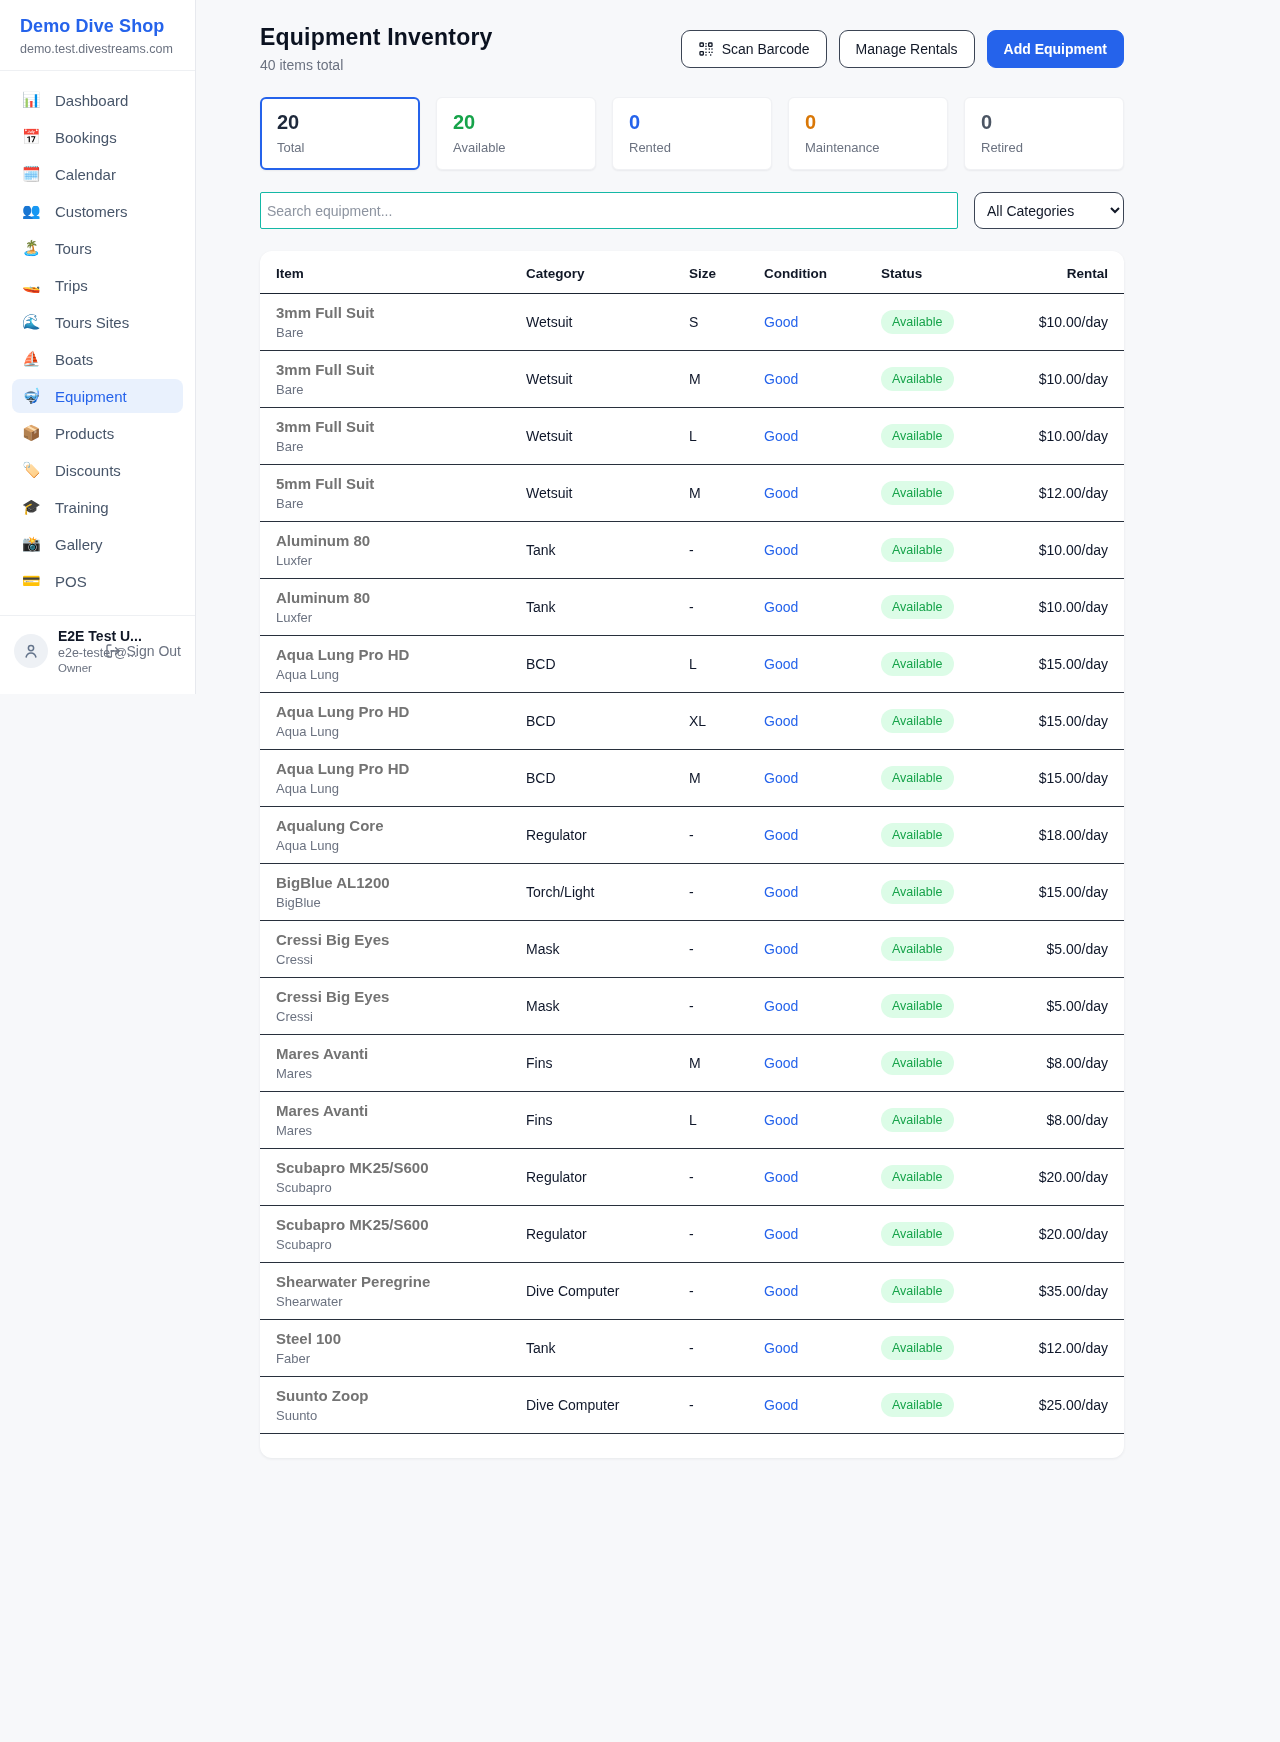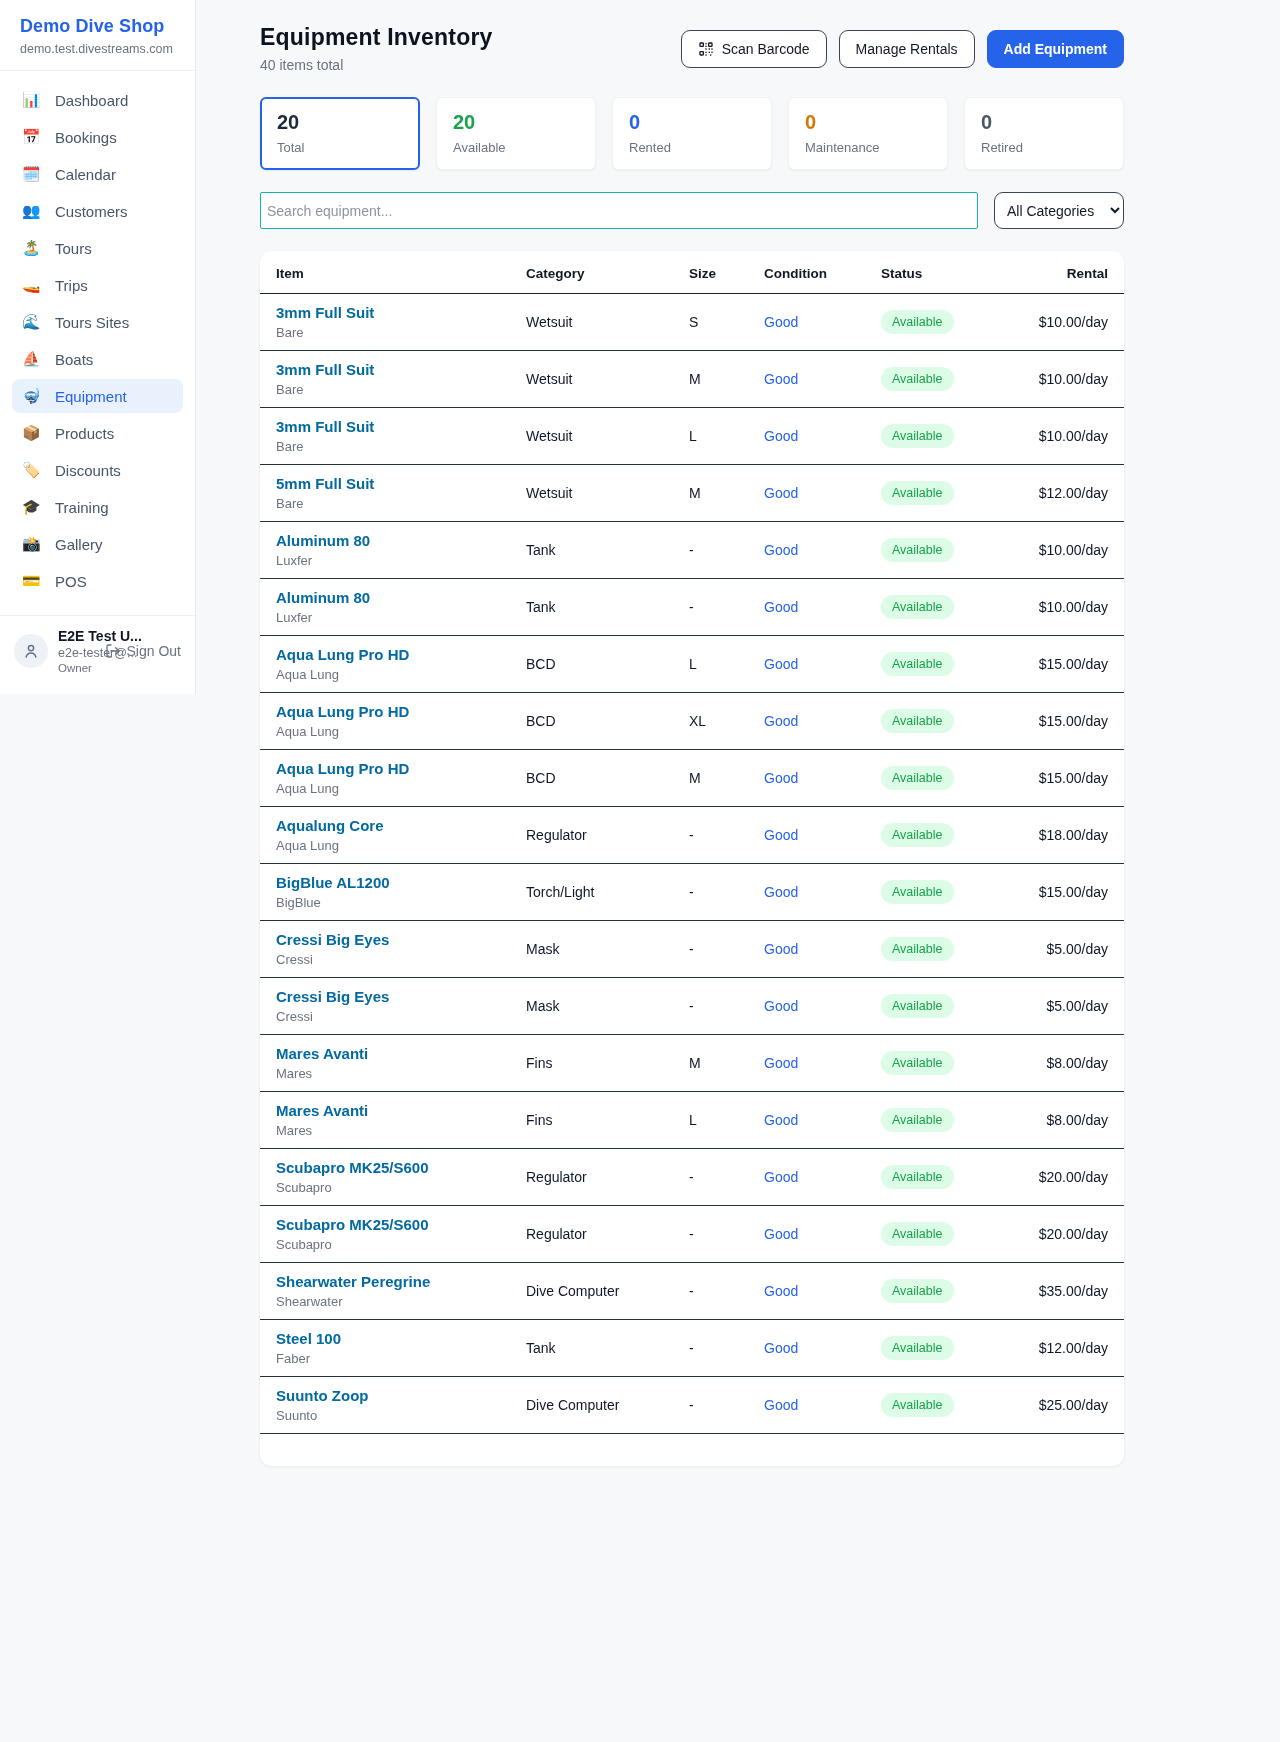"All Categories" .category-select { width: 130px -> 150px }
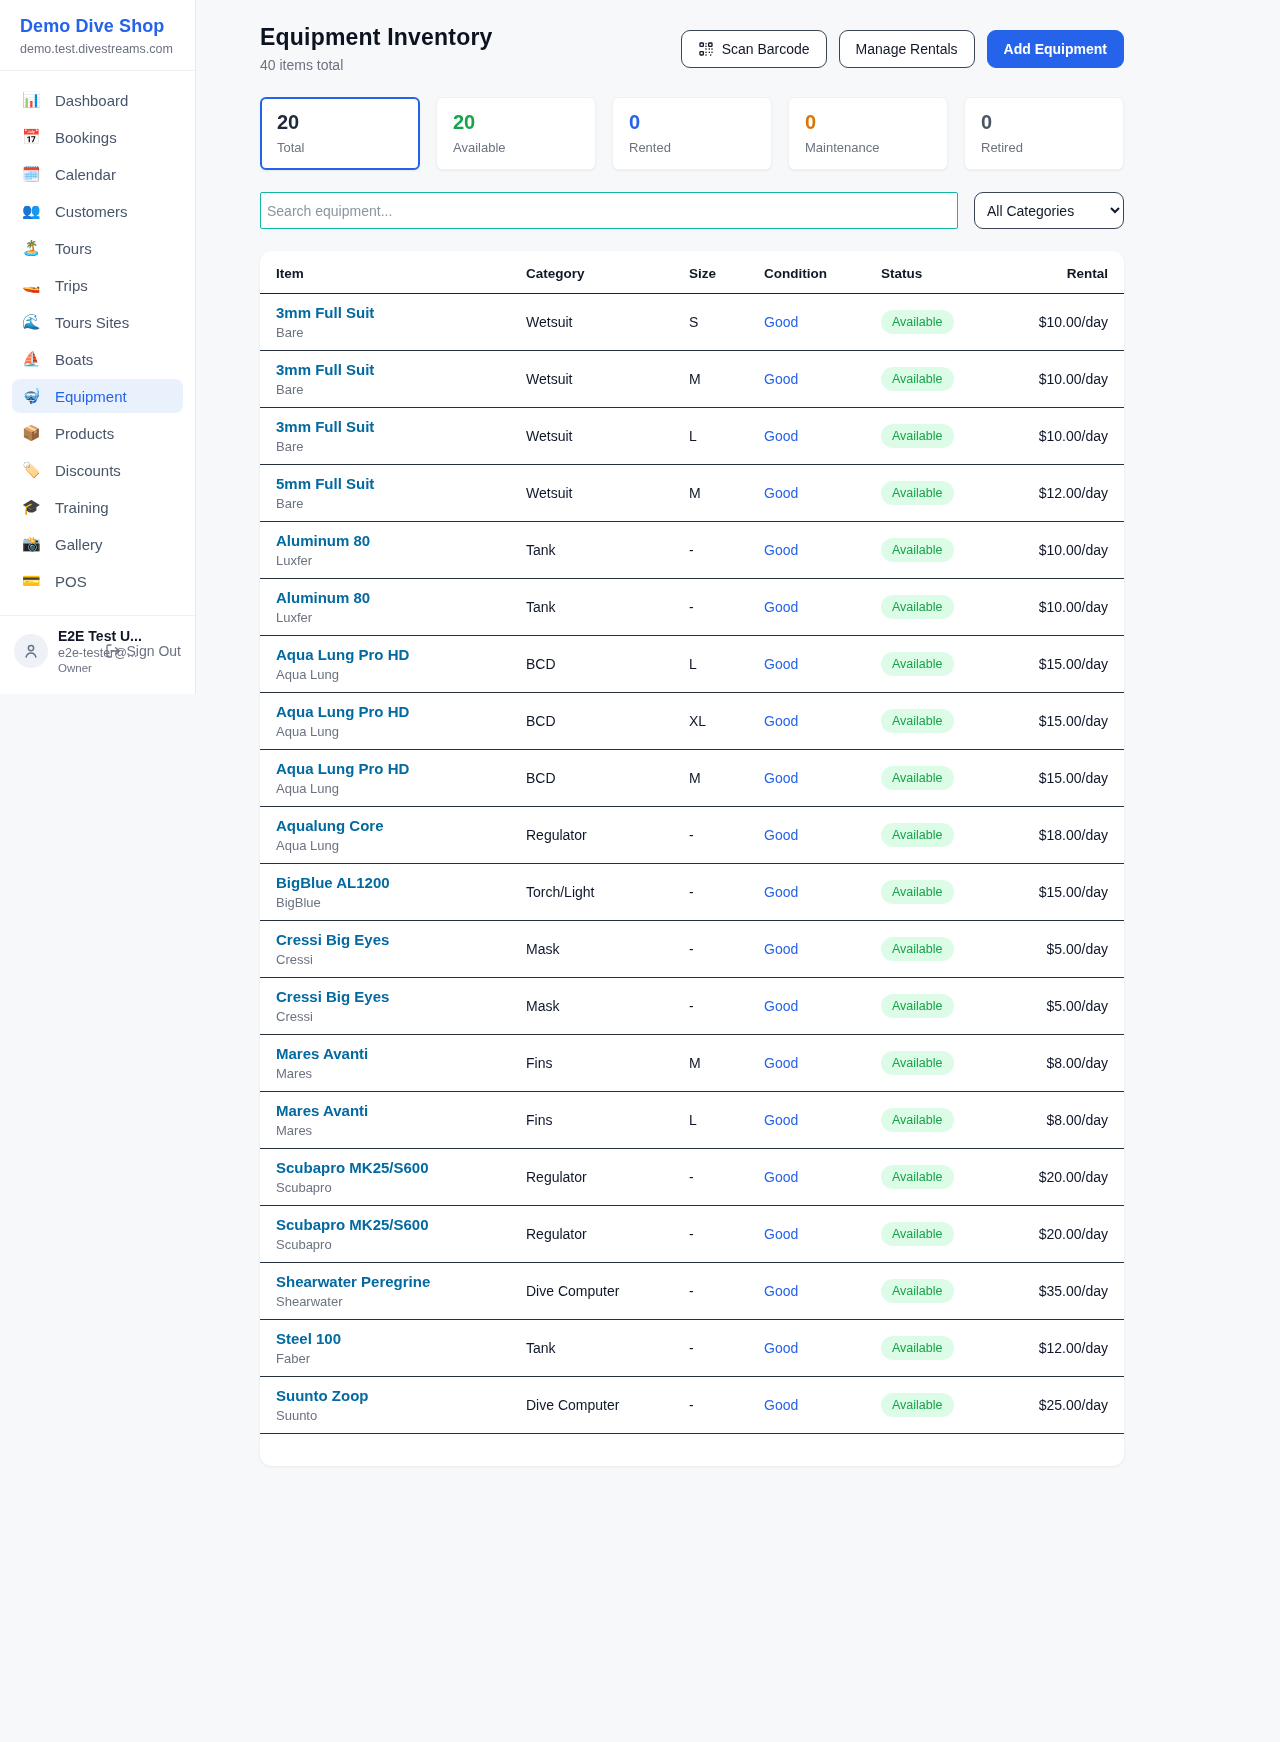"Item" .table-card { padding-bottom: 32px -> 24px }
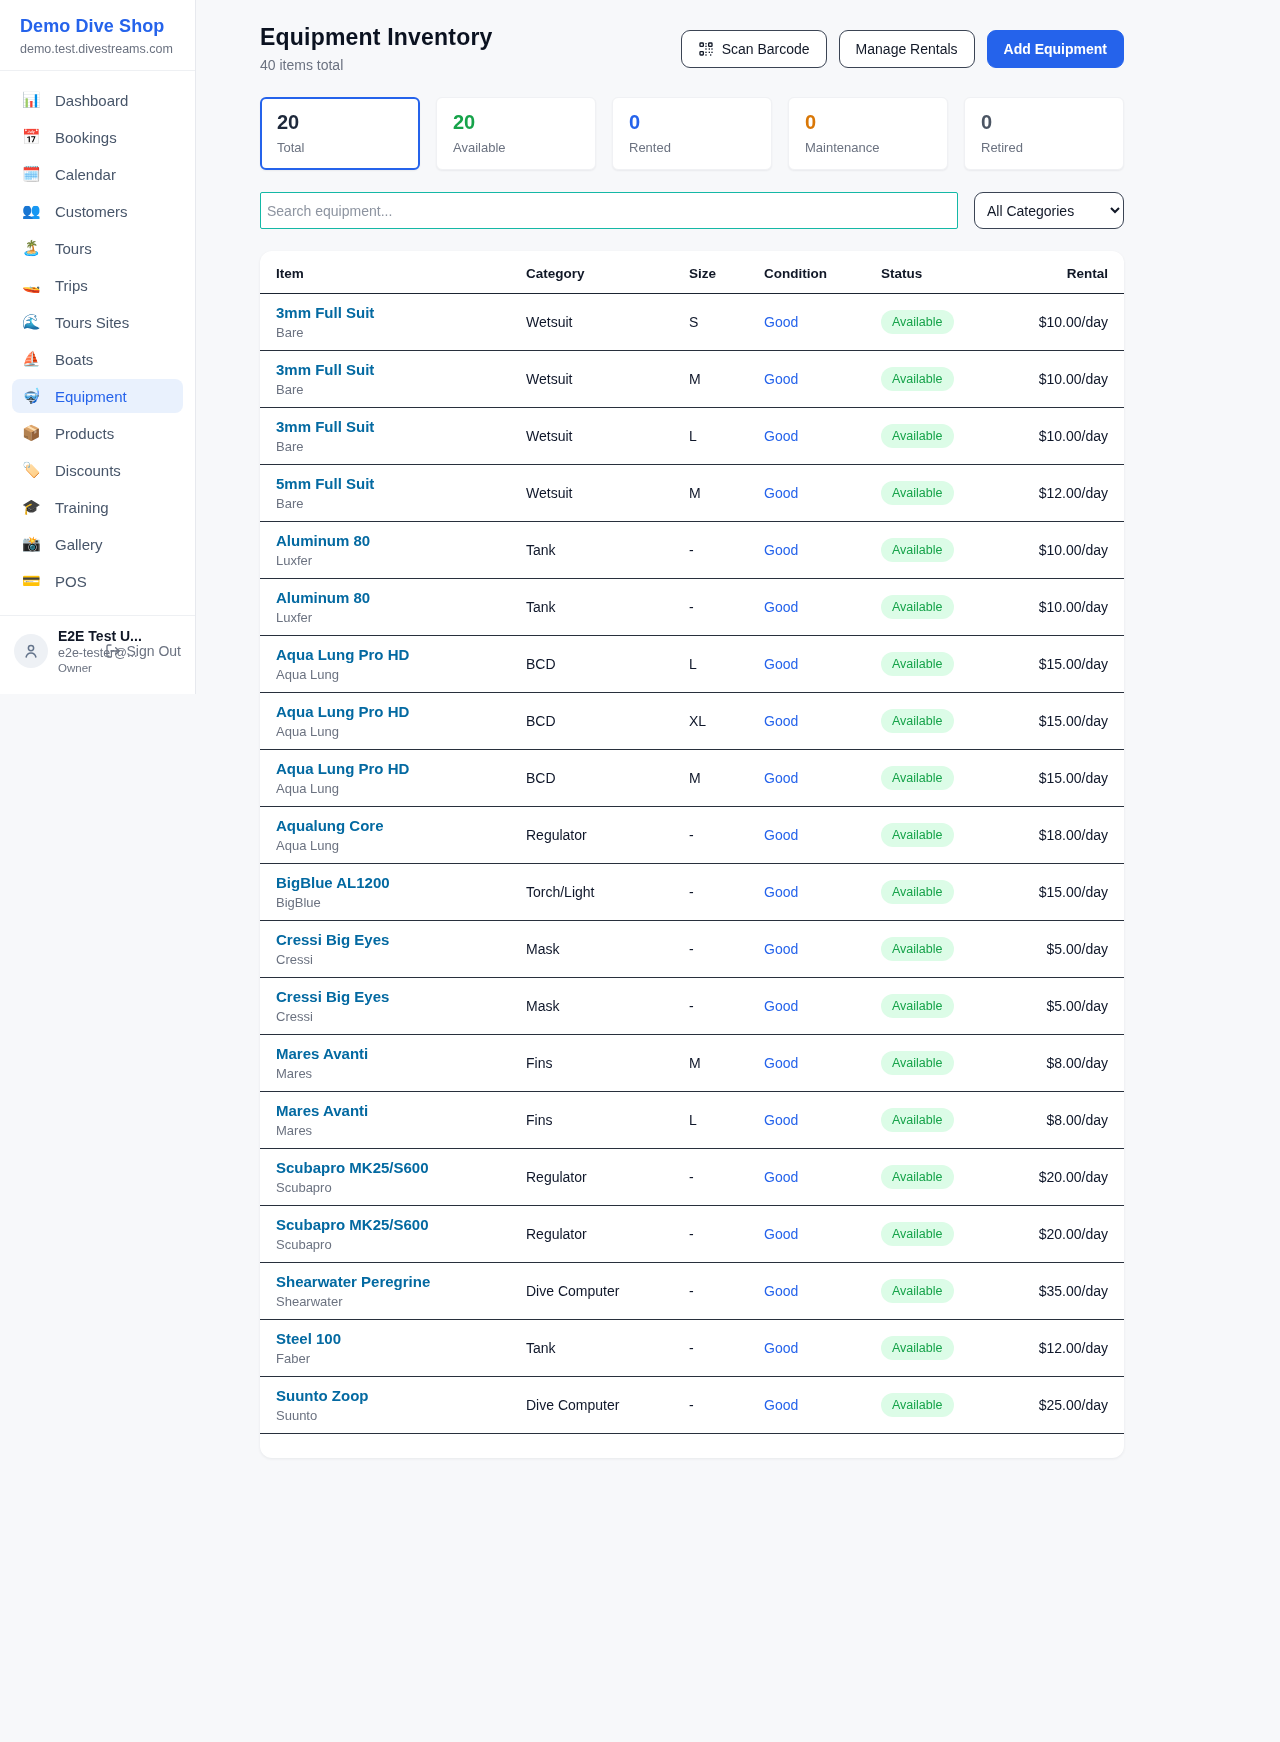"3mm Full Suit" .item-link { color: #0369a1 -> #737373 }
